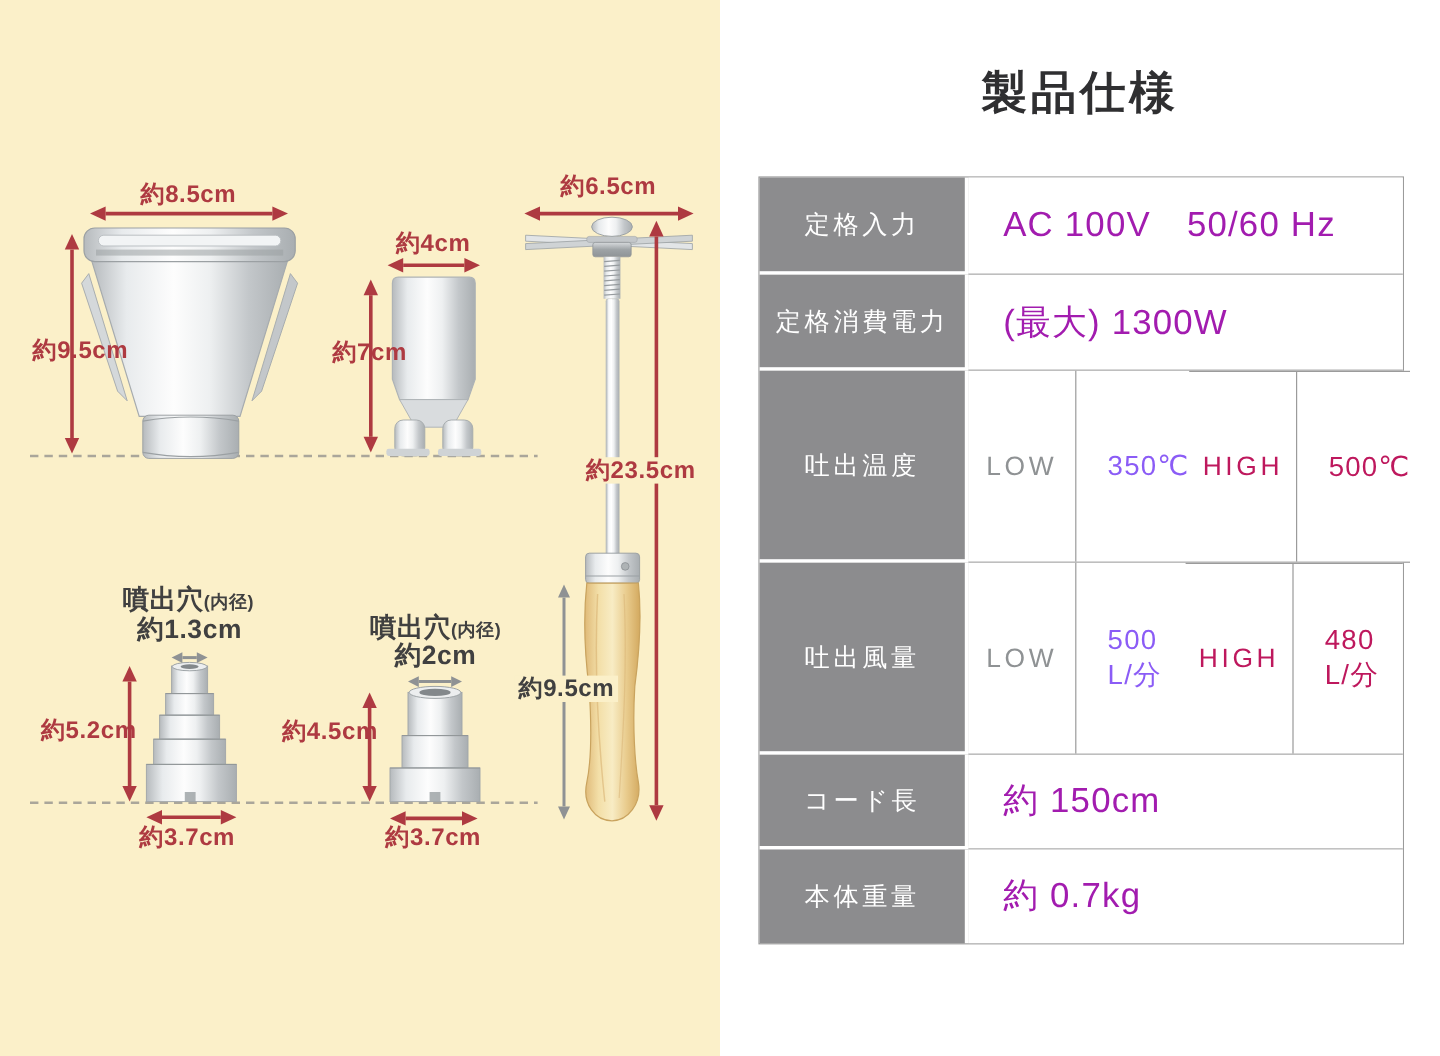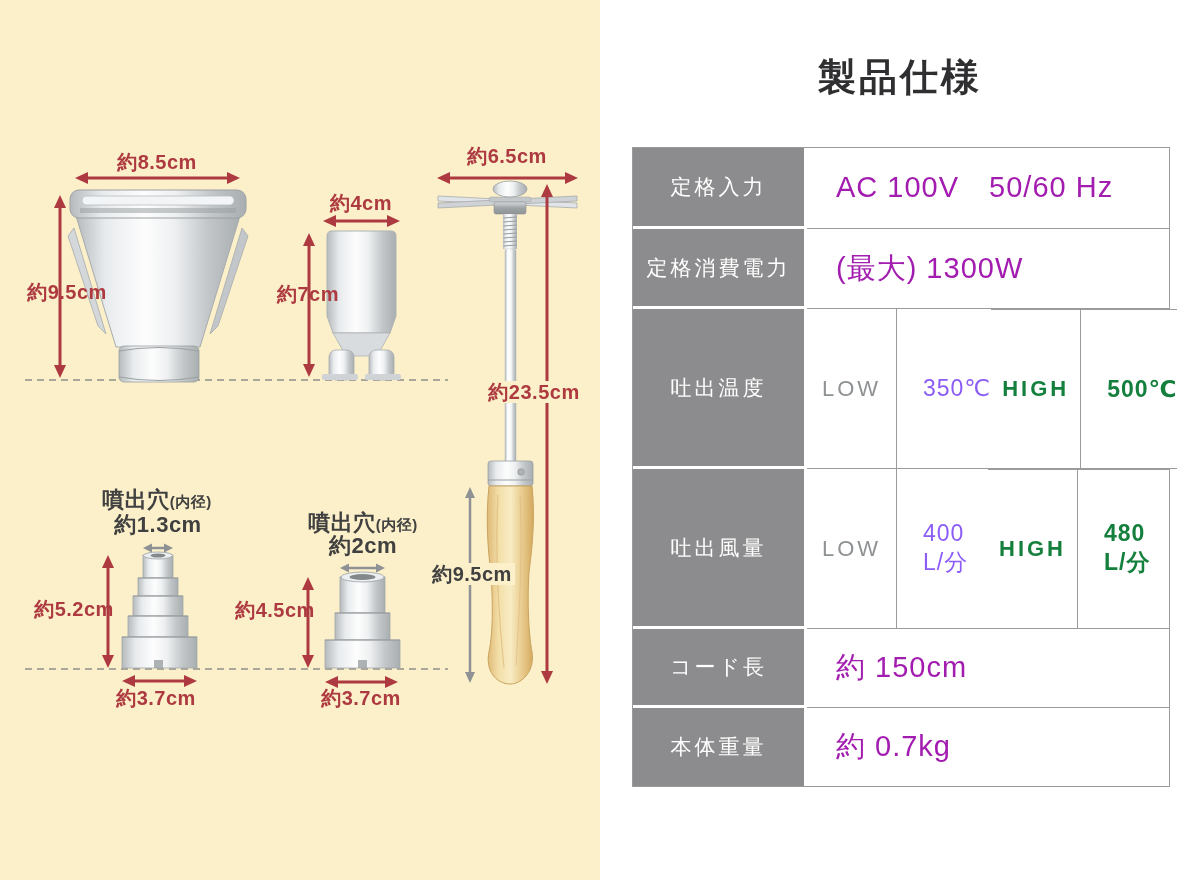"HIGH" .subrow.high .mode,.subrow.high .subval { color: #15803d -> #be185d; font-weight: 700 -> 400 }
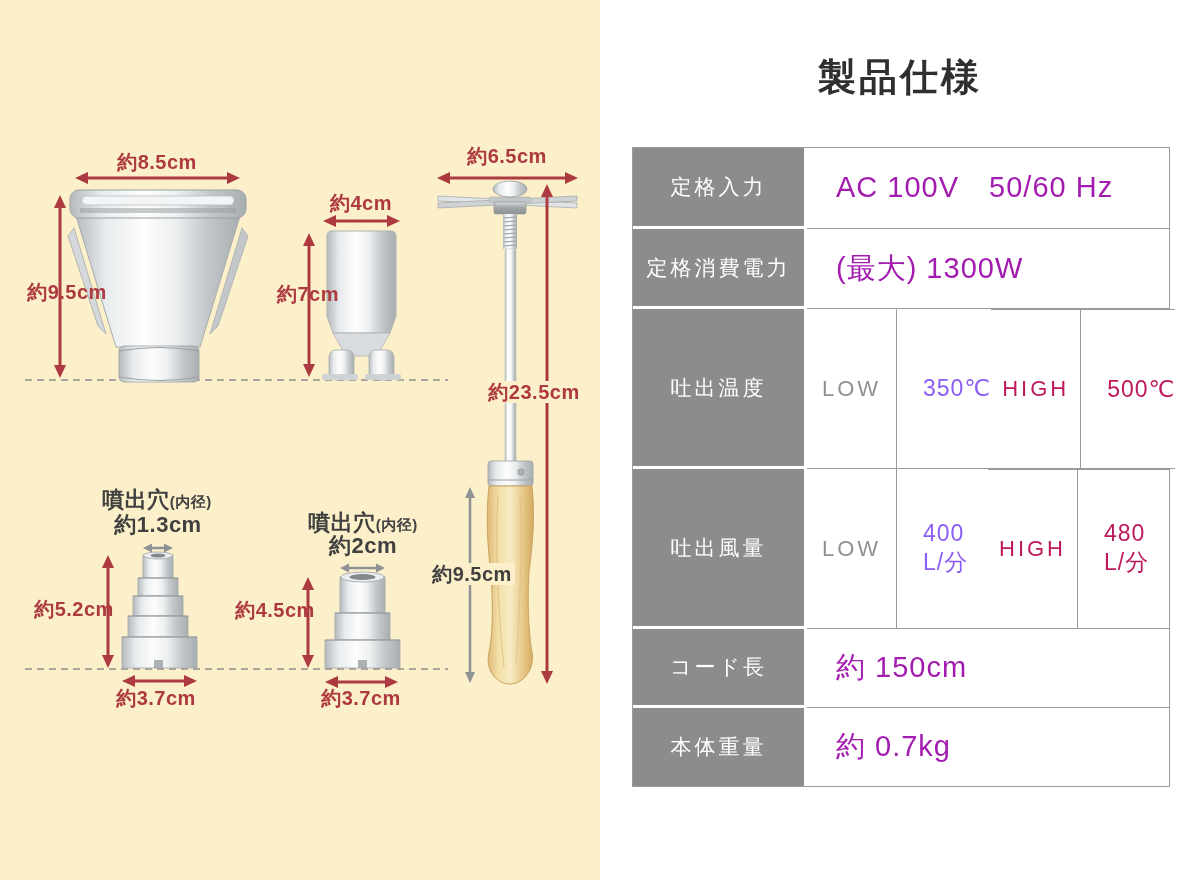"400 L/分" div.subval { text: 400 -> 500 }
